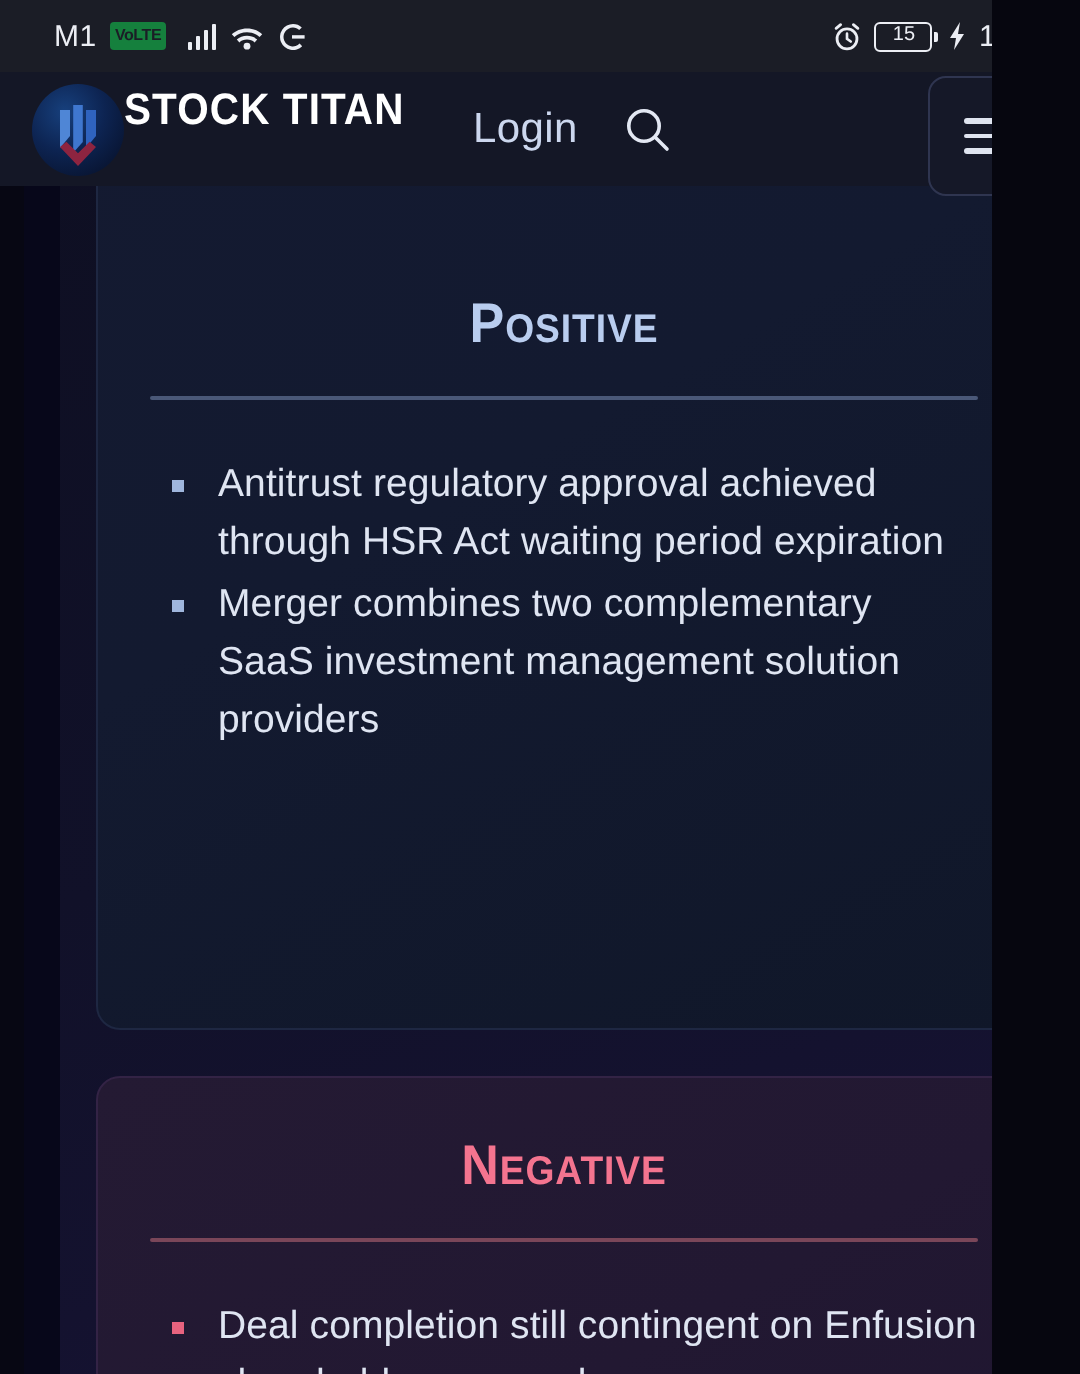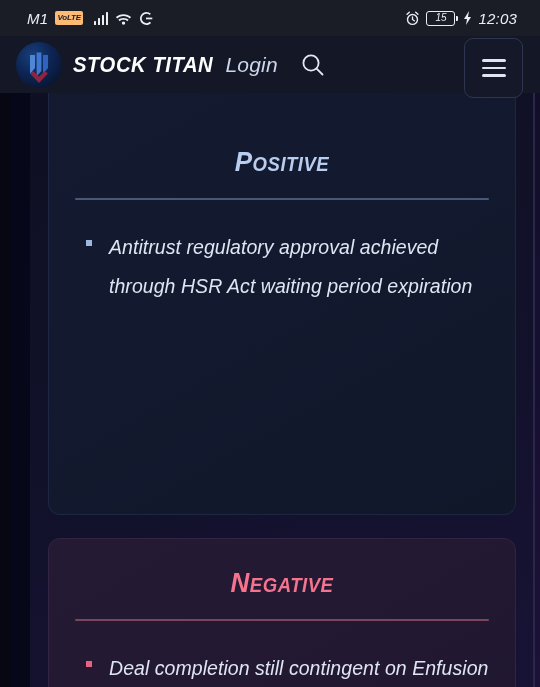"M1" #screen { font-style: italic -> none; width: 540px -> 496px }
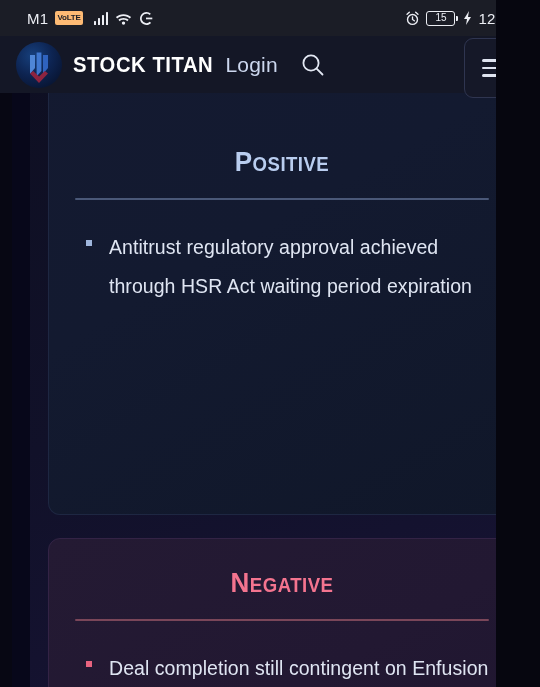"VoLTE" .volte { background: #fdba74 -> #15803d }
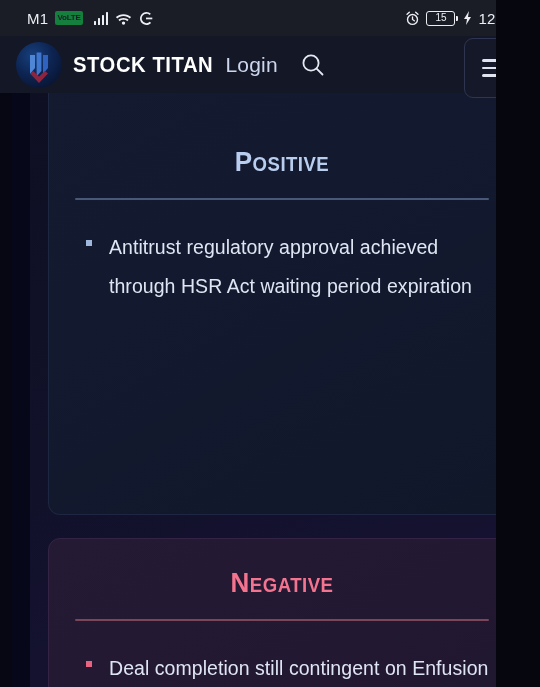"15" .sb-right { margin-right: 23px -> 12px }
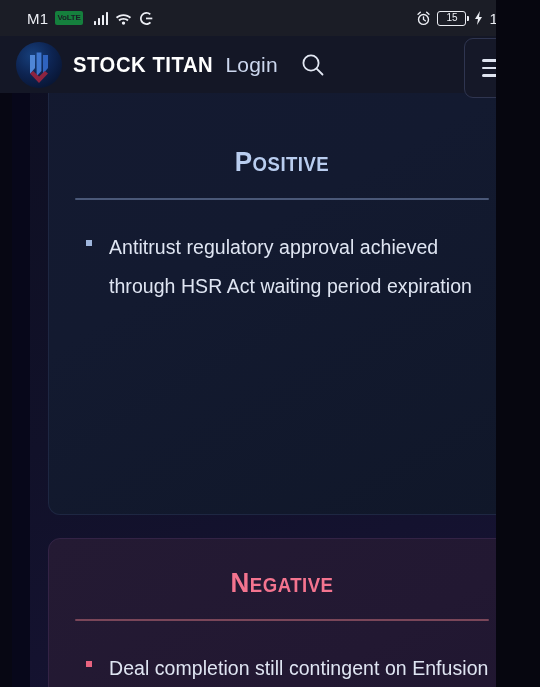"STOCK TITAN" .logo-wrap { align-items: center -> flex-start; gap: 11px -> none }
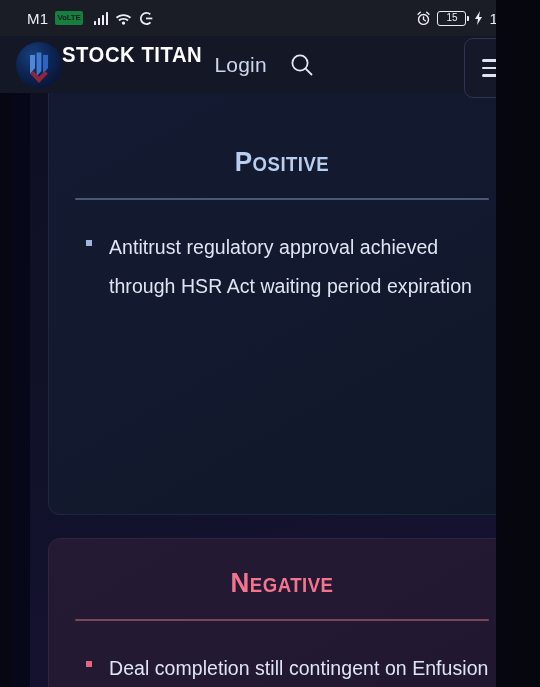"Login" .nav { margin-left: none -> 22px }
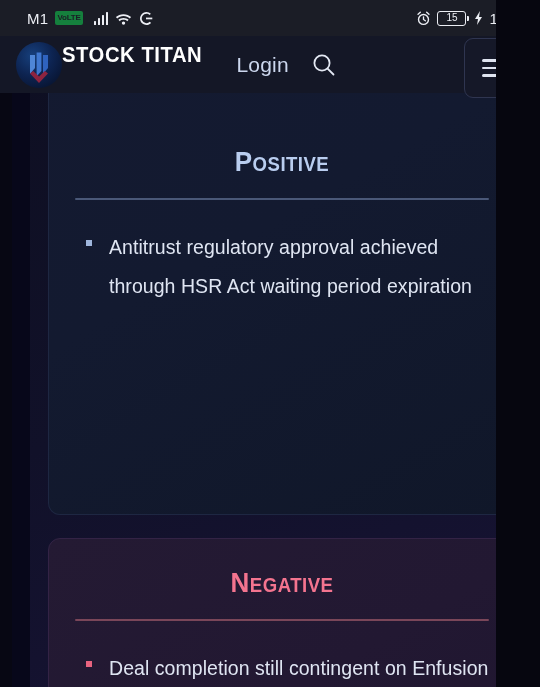"Antitrust regulatory approval achieved" ul.bullets li { line-height: 39px -> 29px }
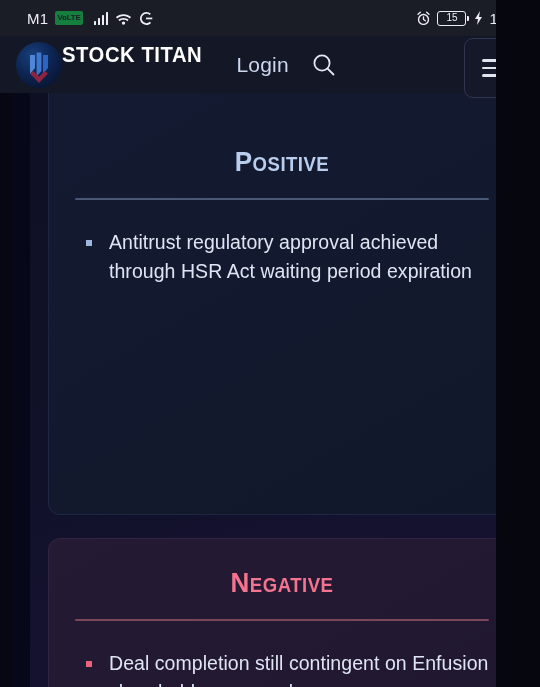"Merger combines two complementary SaaS" li { html: none -> <li>Merger combines two complementary SaaS investment management solution providers</li> }
